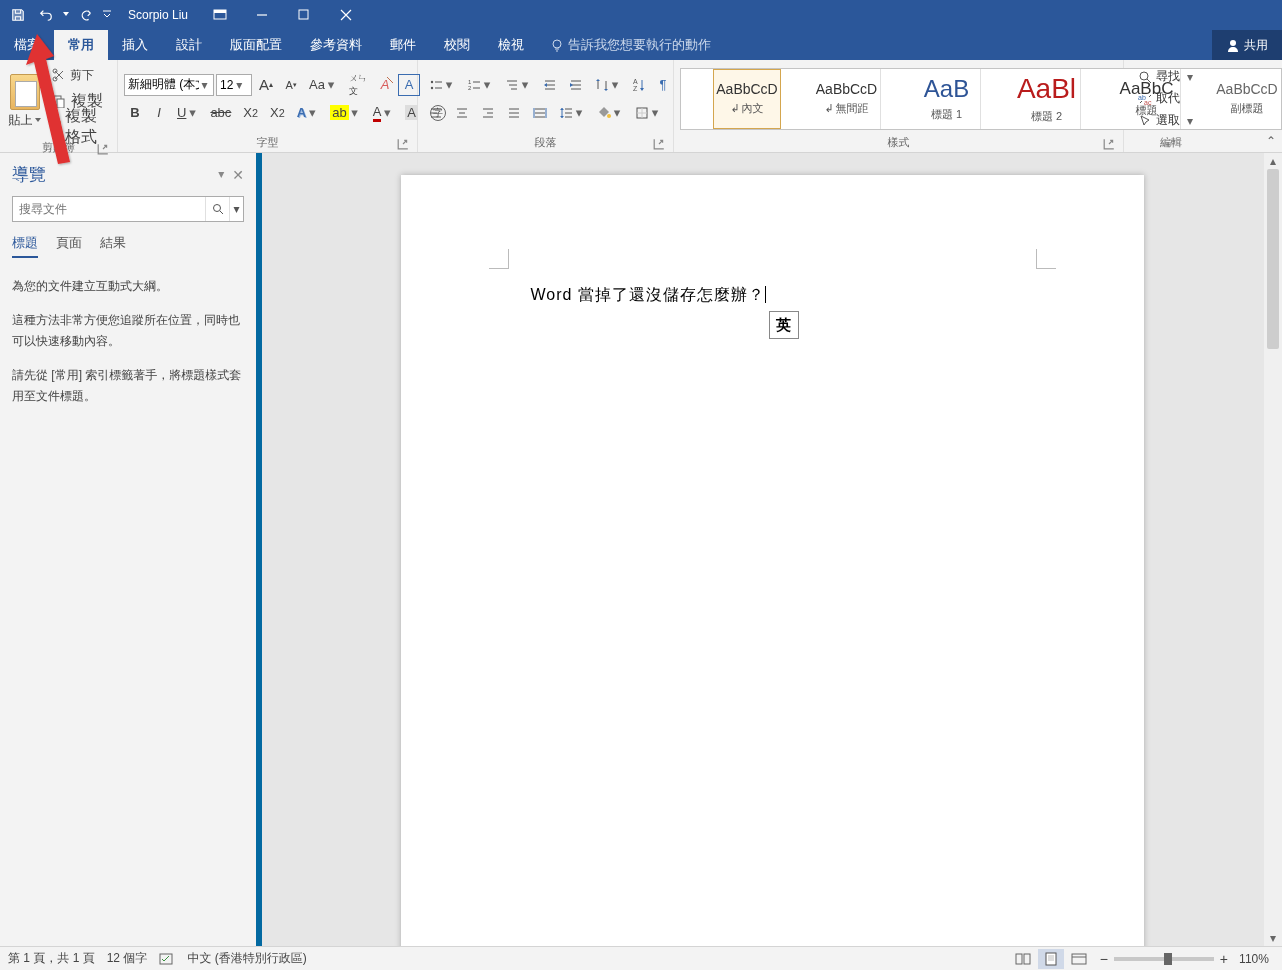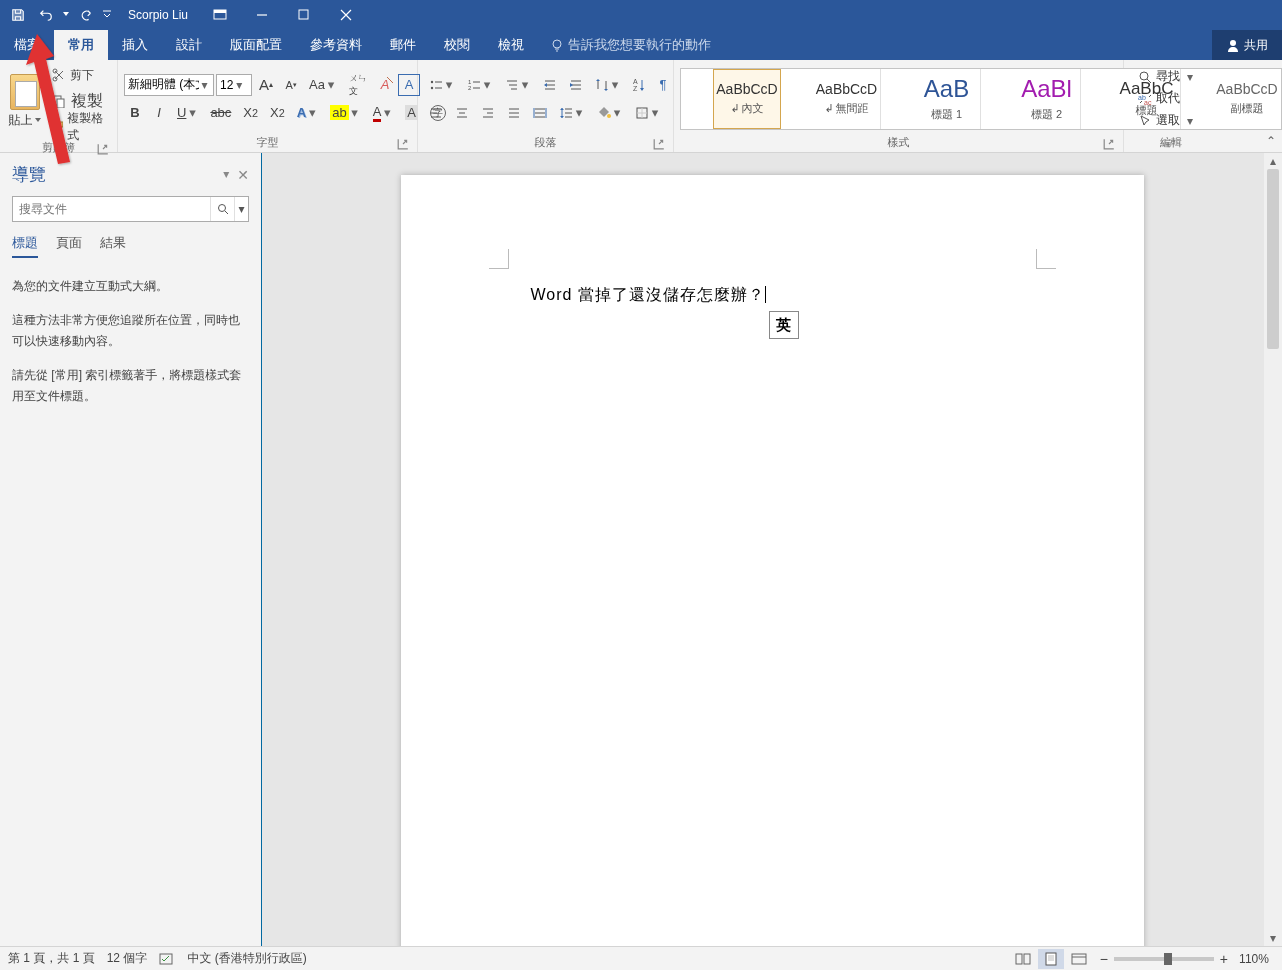"AaBl" div.prev { color: #a21caf -> #b91c1c; font-size: 24px -> 28px }
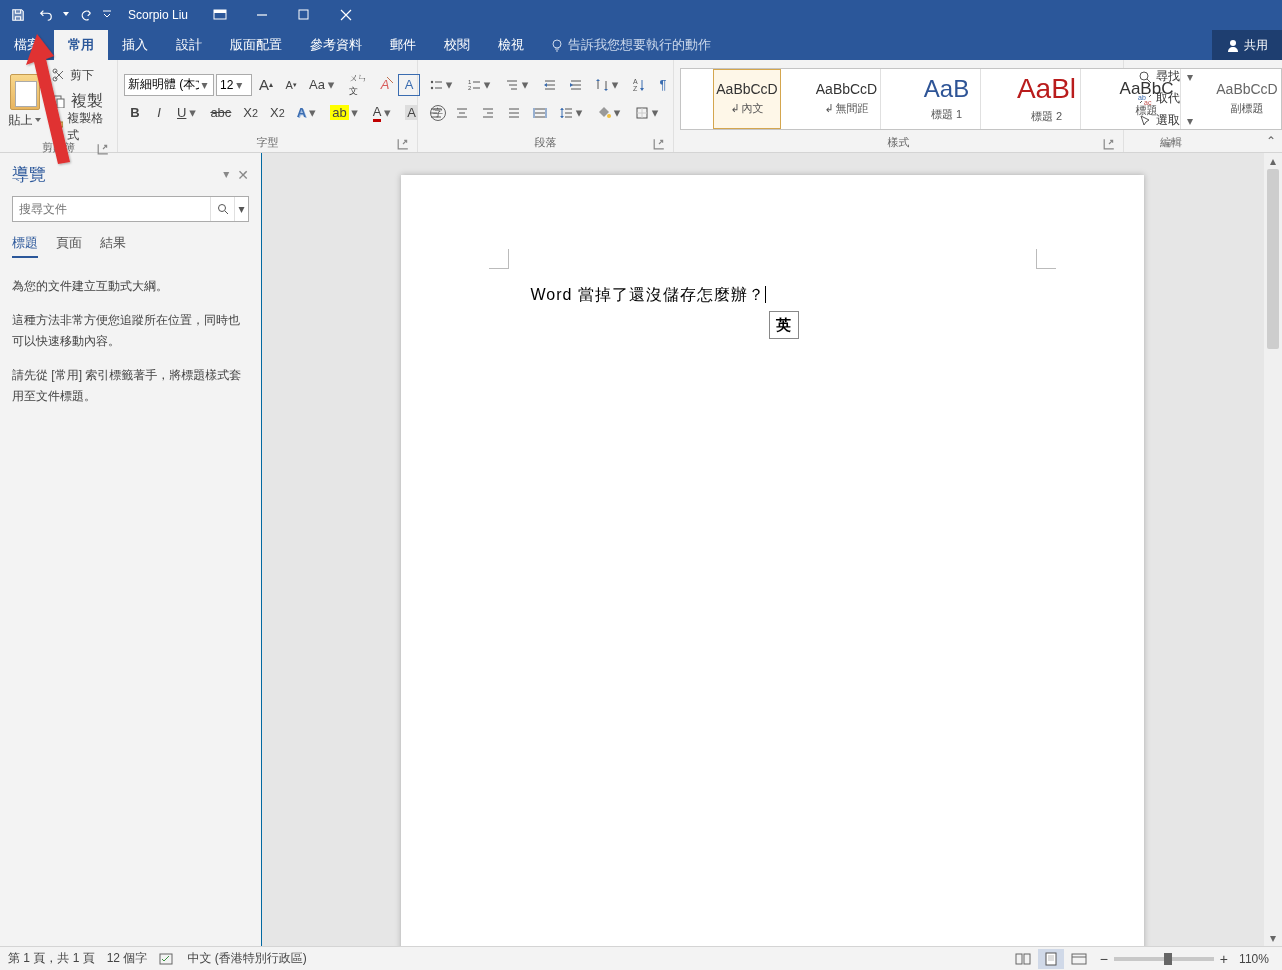"複製格式" span { font-size: 12px -> 16px }
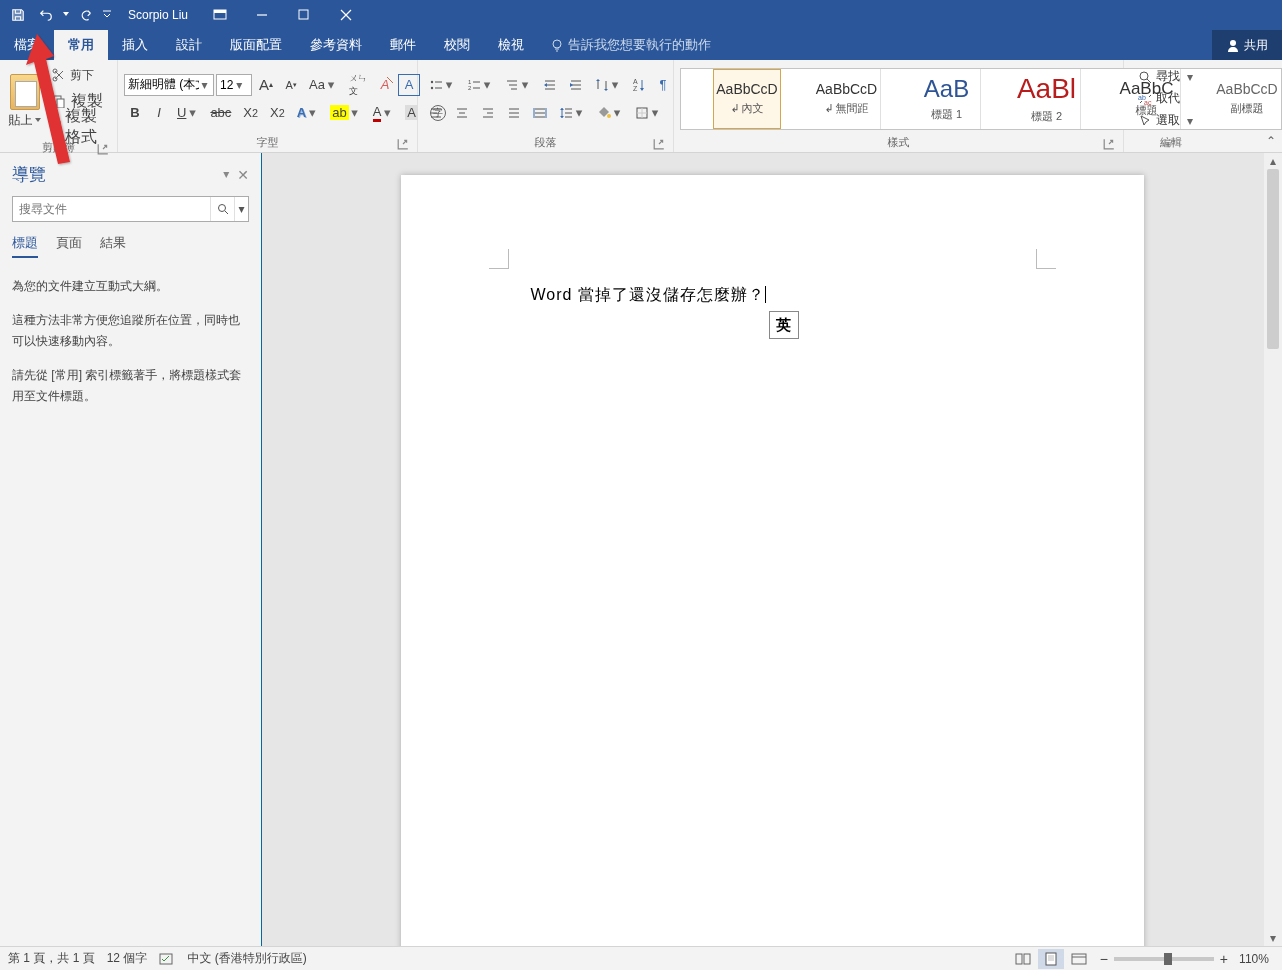"導覽" .navpane { border-right: 1px solid #0369a1 -> 6px solid #0369a1 }
